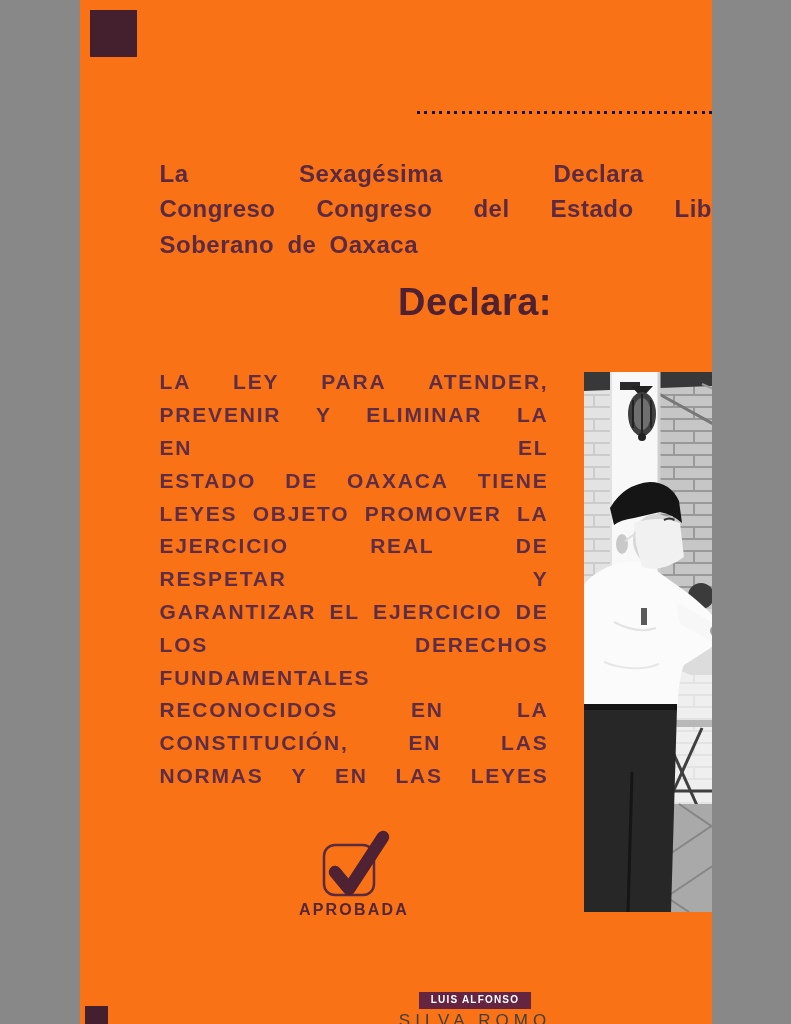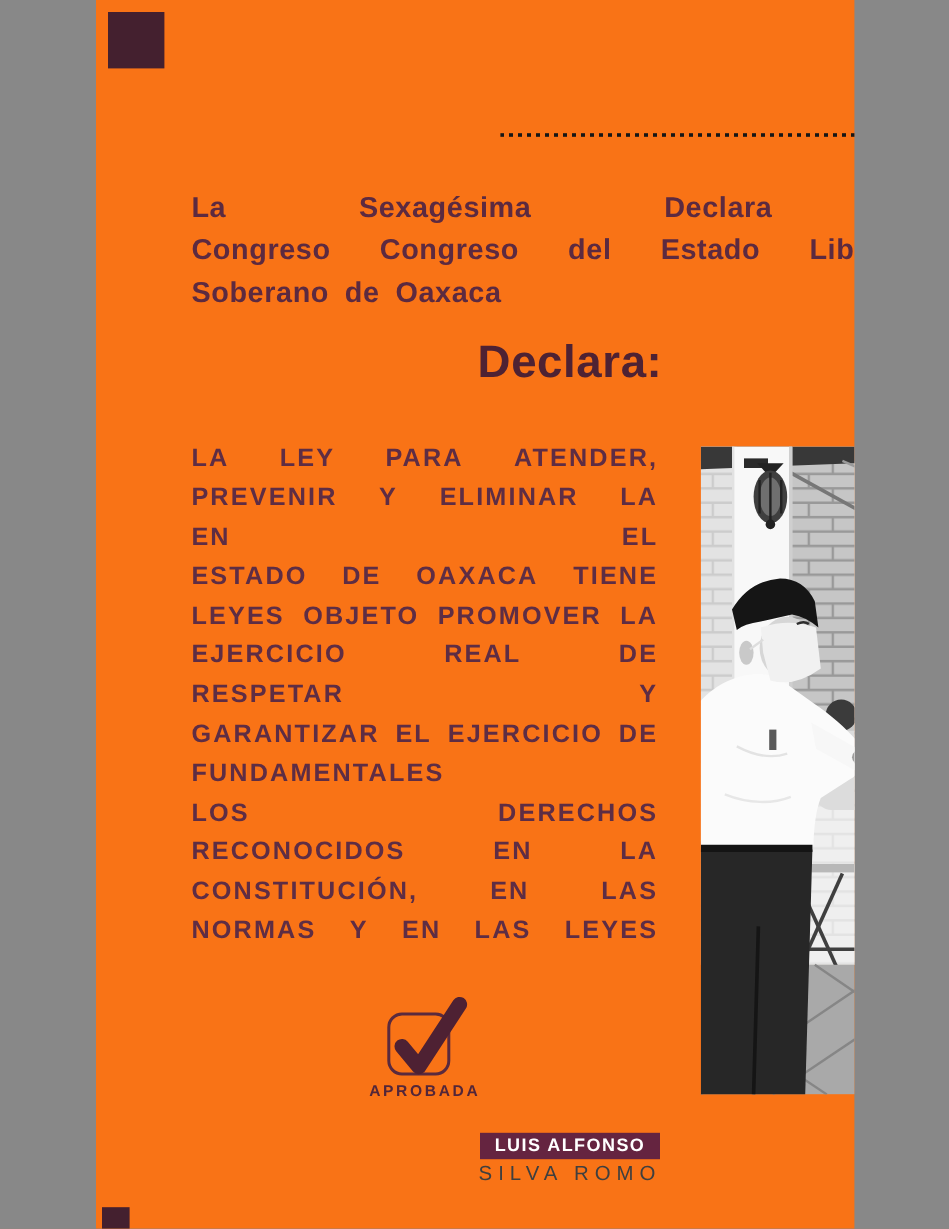"FUNDAMENTALES" div.jrow { order: before "LOS" -> after "LOS" }
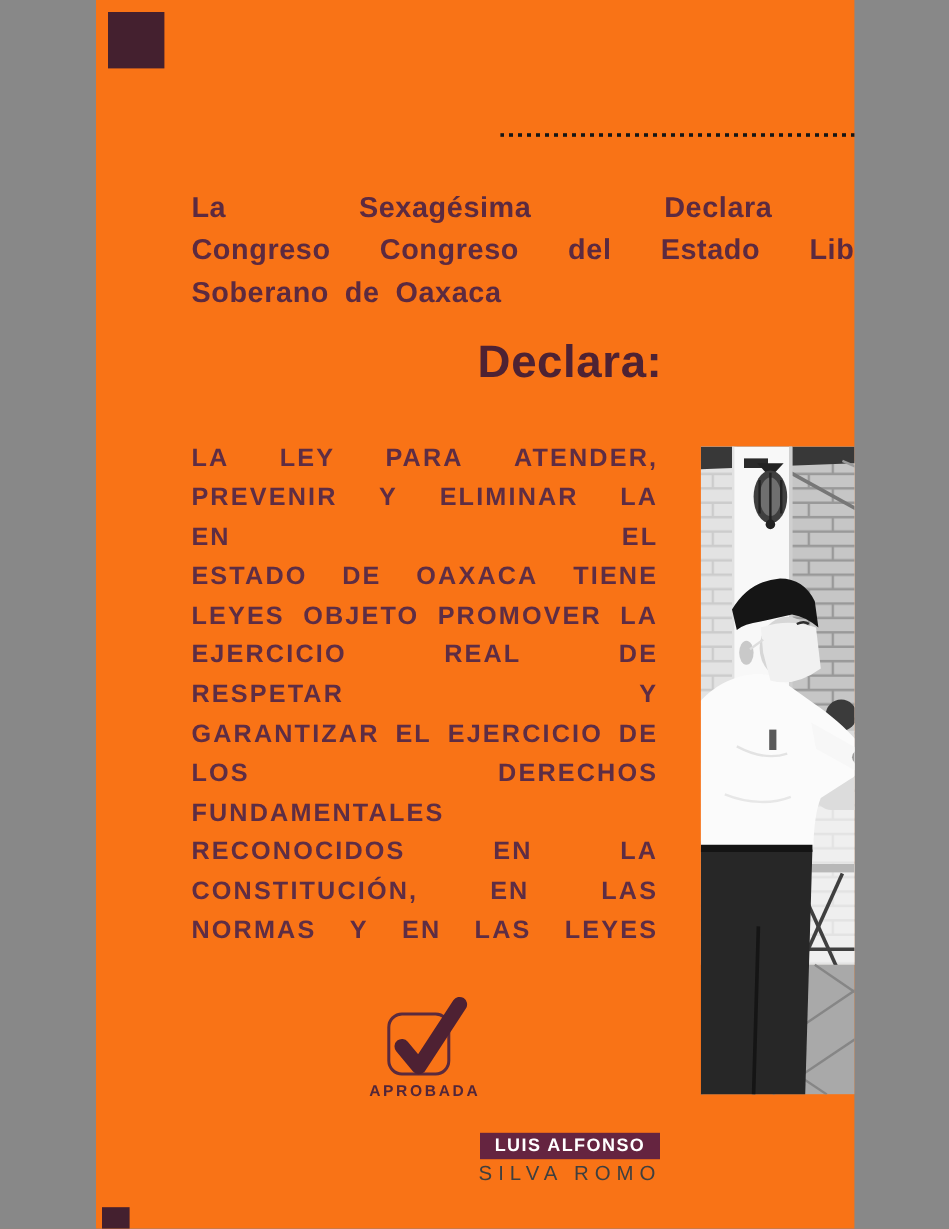"APROBADA" .aprobada { font-size: 13px -> 16px }
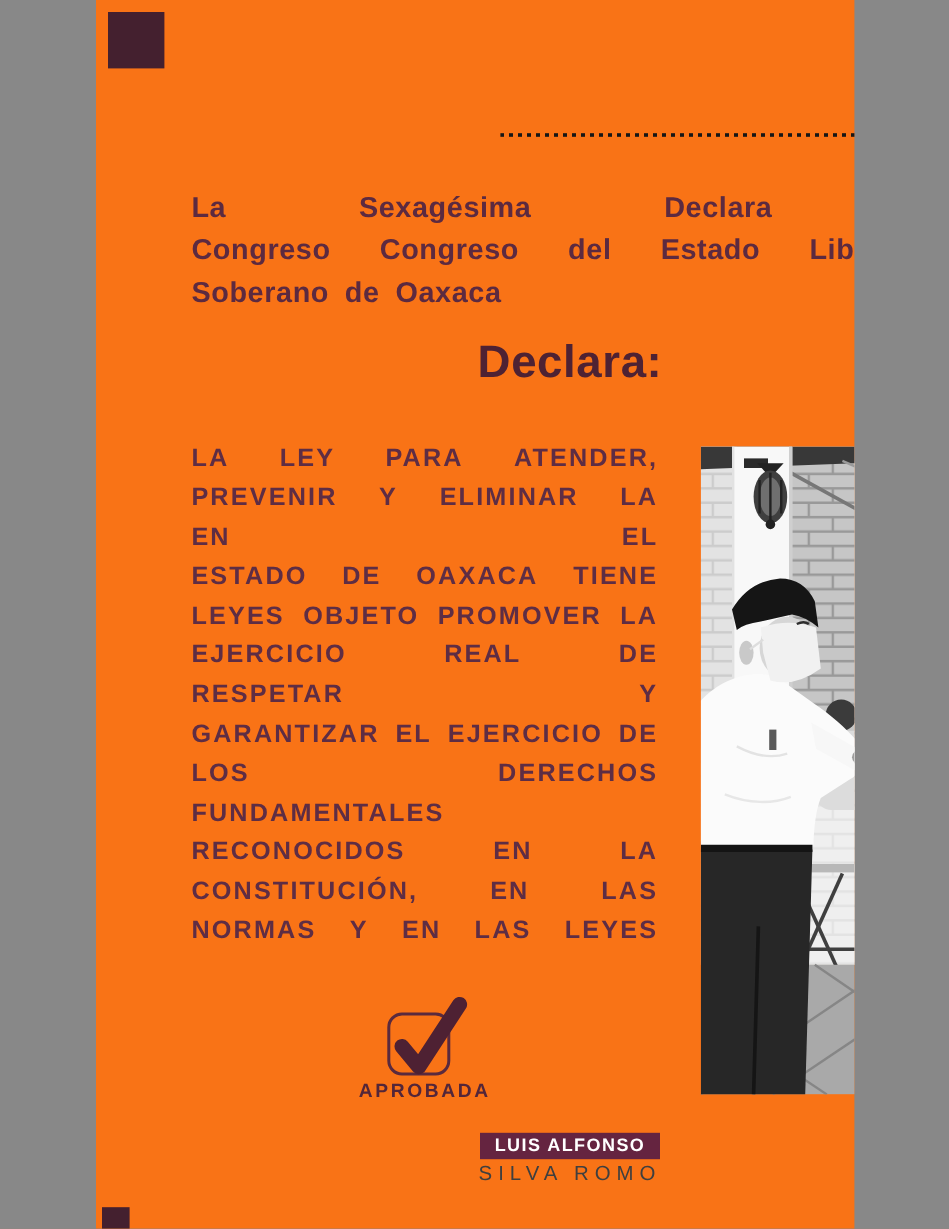"LUIS ALFONSO" .sig-first { font-size: 15px -> 10px; margin-top: none -> 48px }
